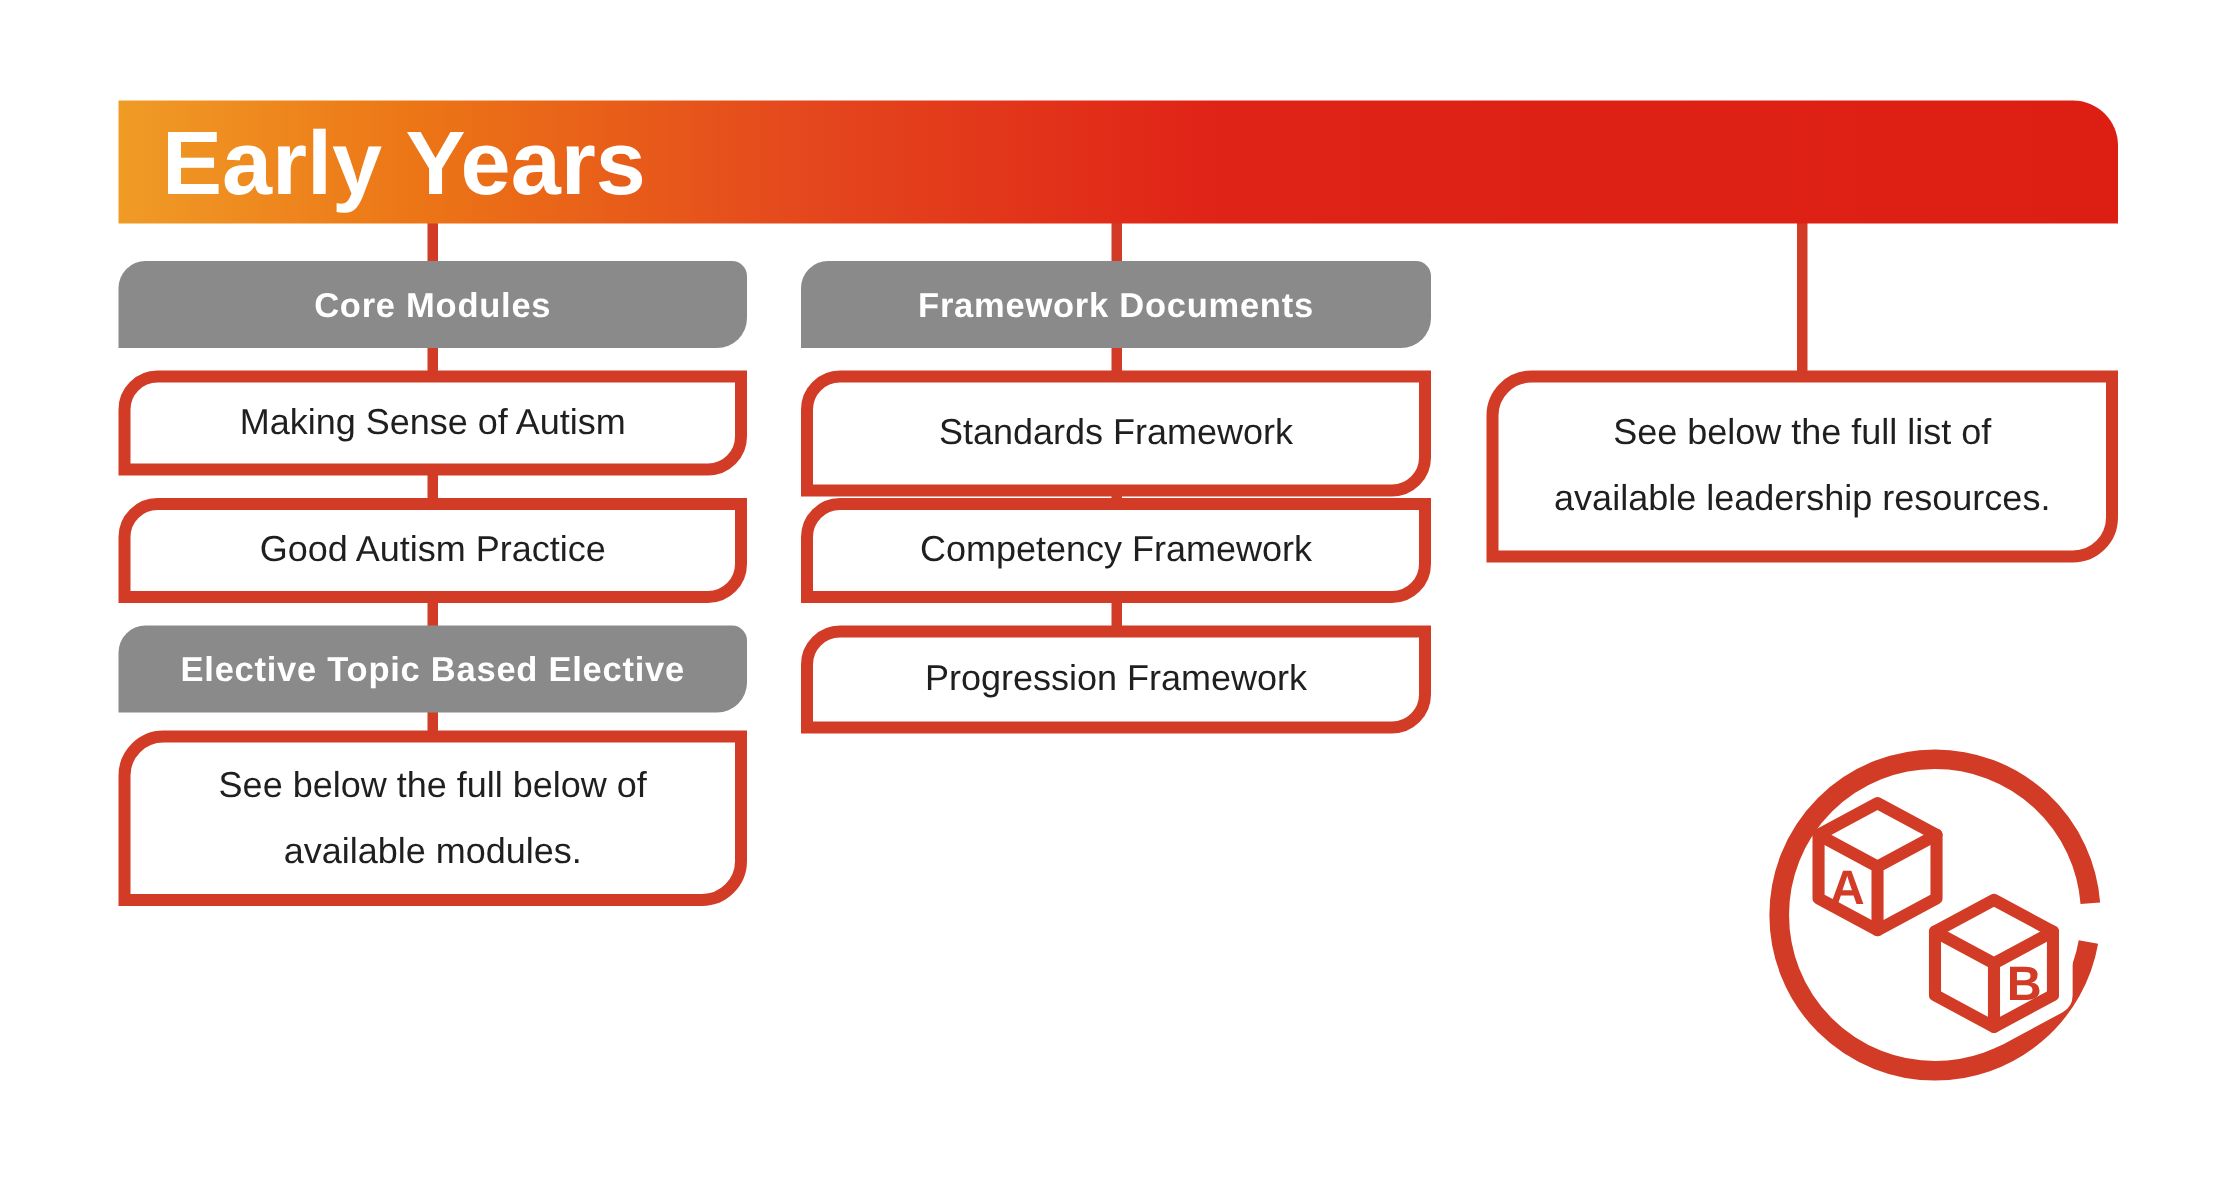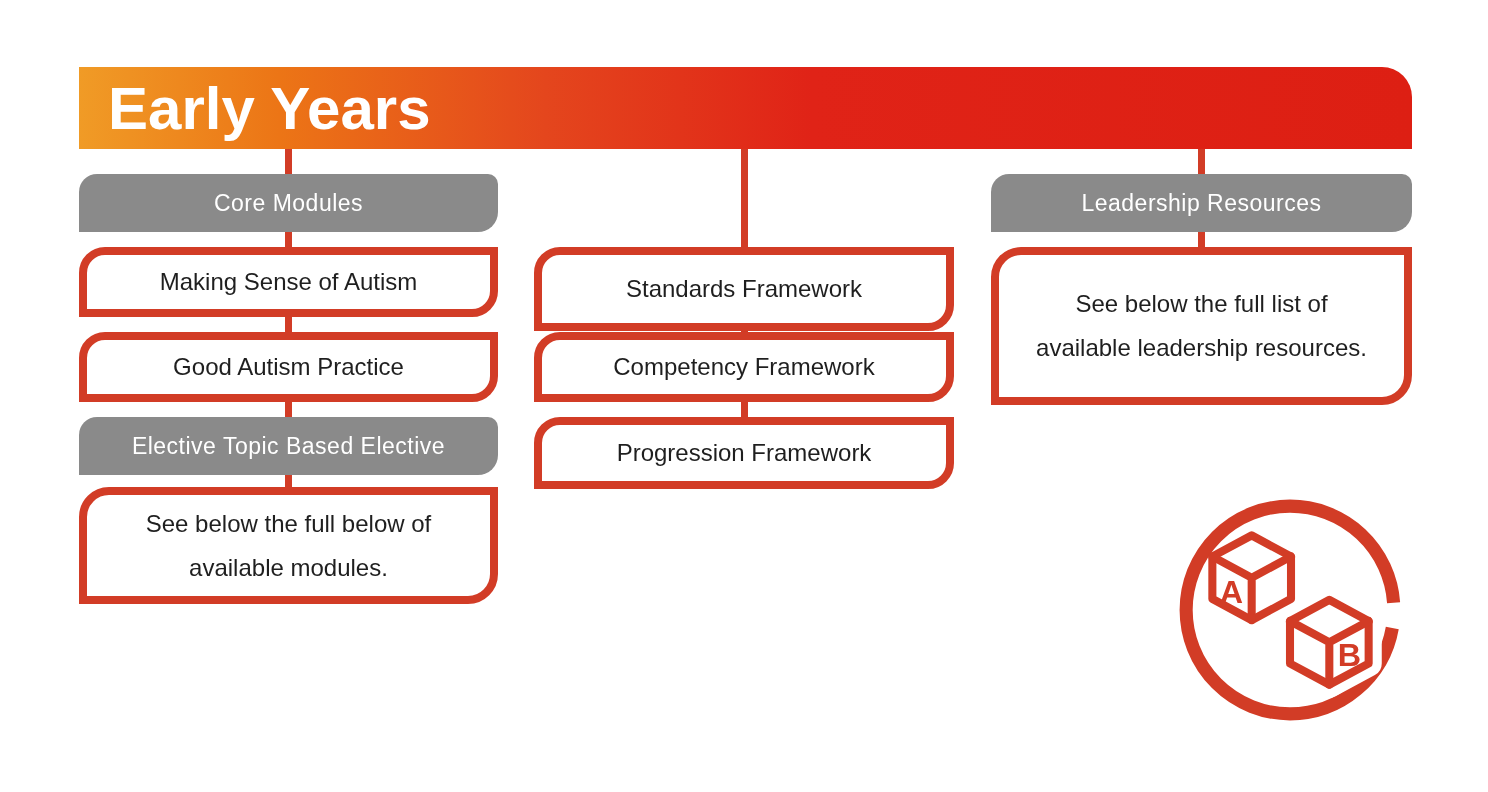"Core Modules" .graybar { font-weight: normal -> bold }
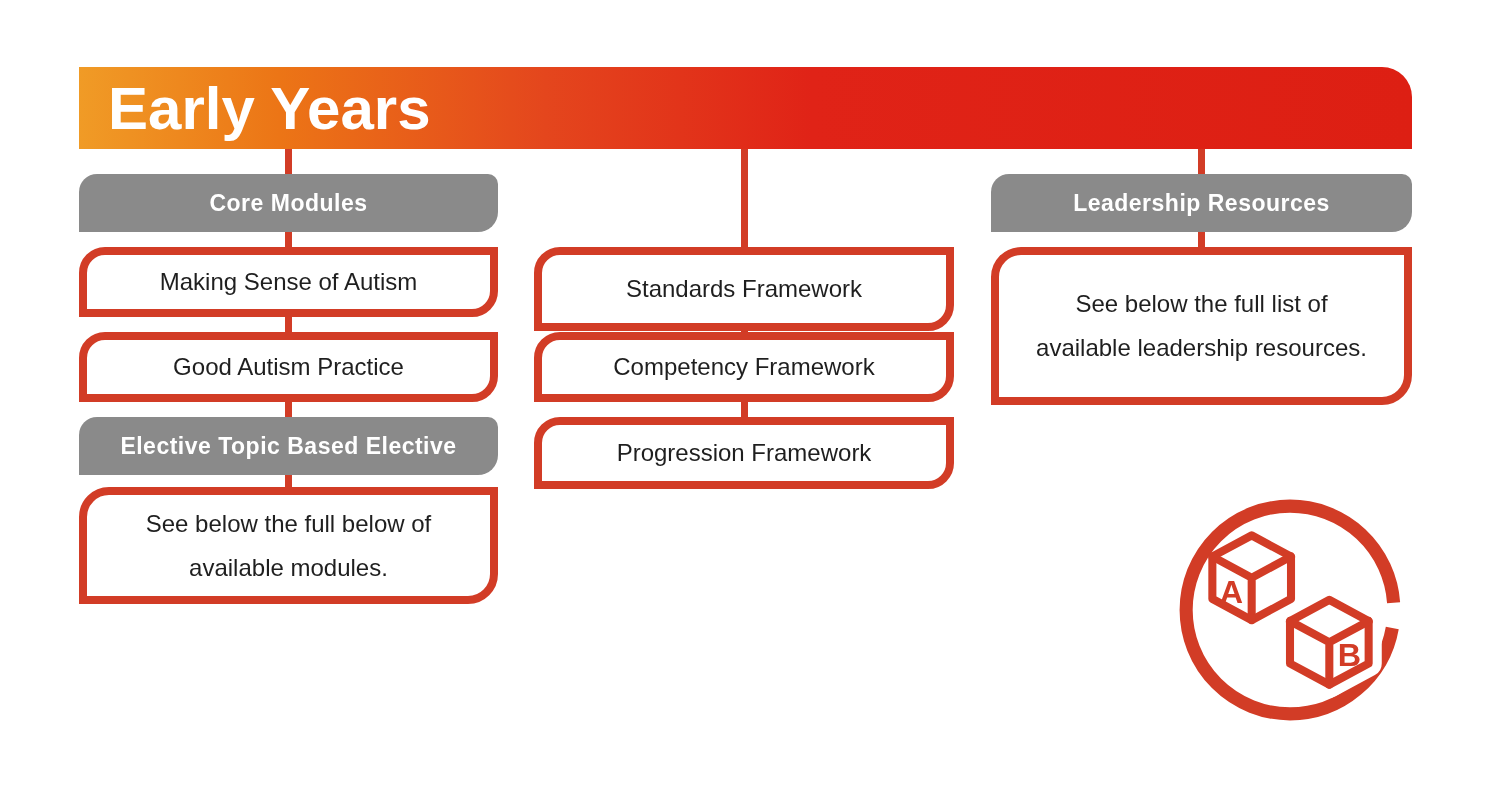"Framework Documents" div.graybar { html: none -> <div> <span>Framework Documents</span> </div> }
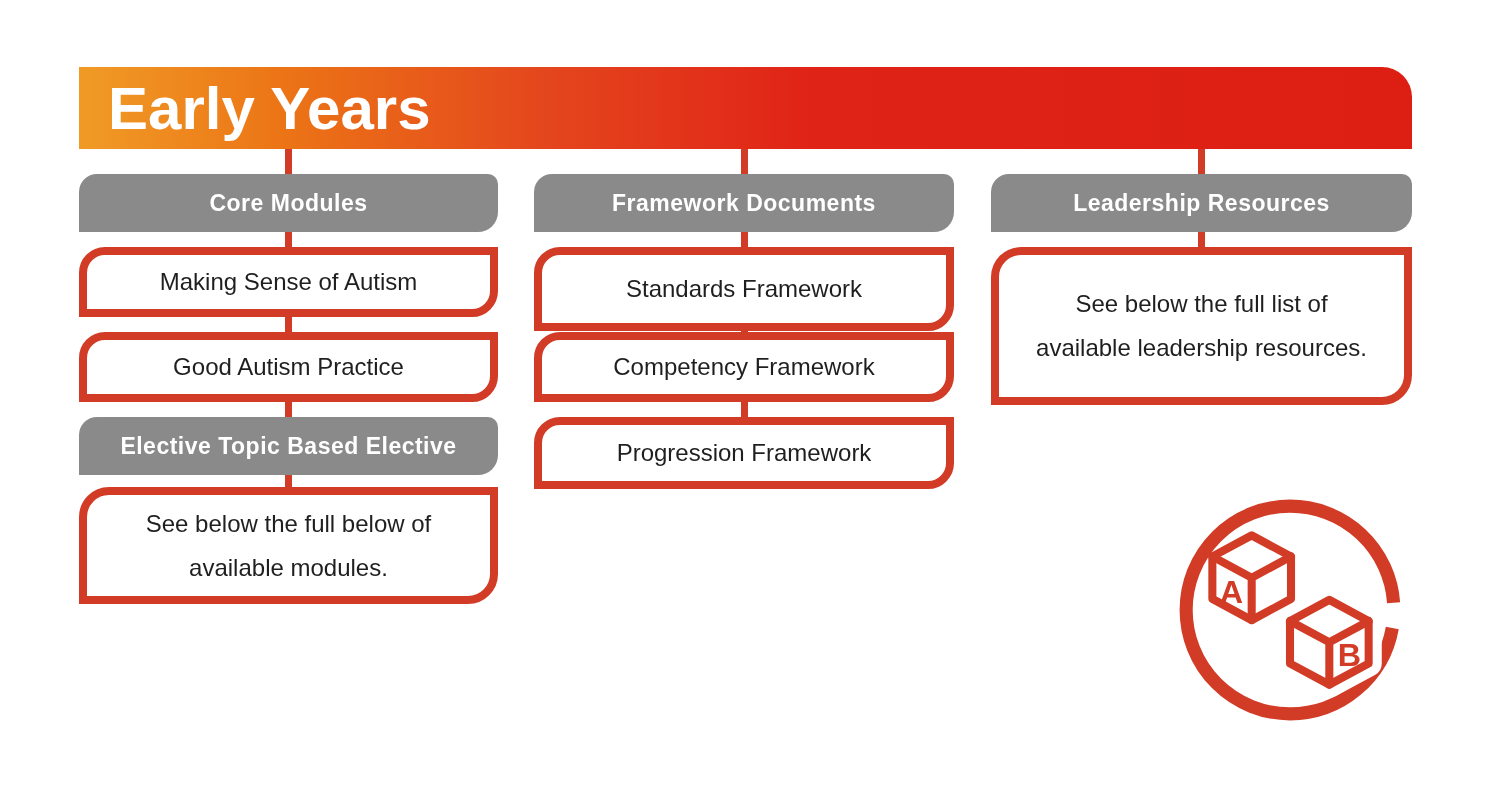"Leadership Resources" div.graybar { html: <div> <span>Leadership Resources</span> </div> -> none }
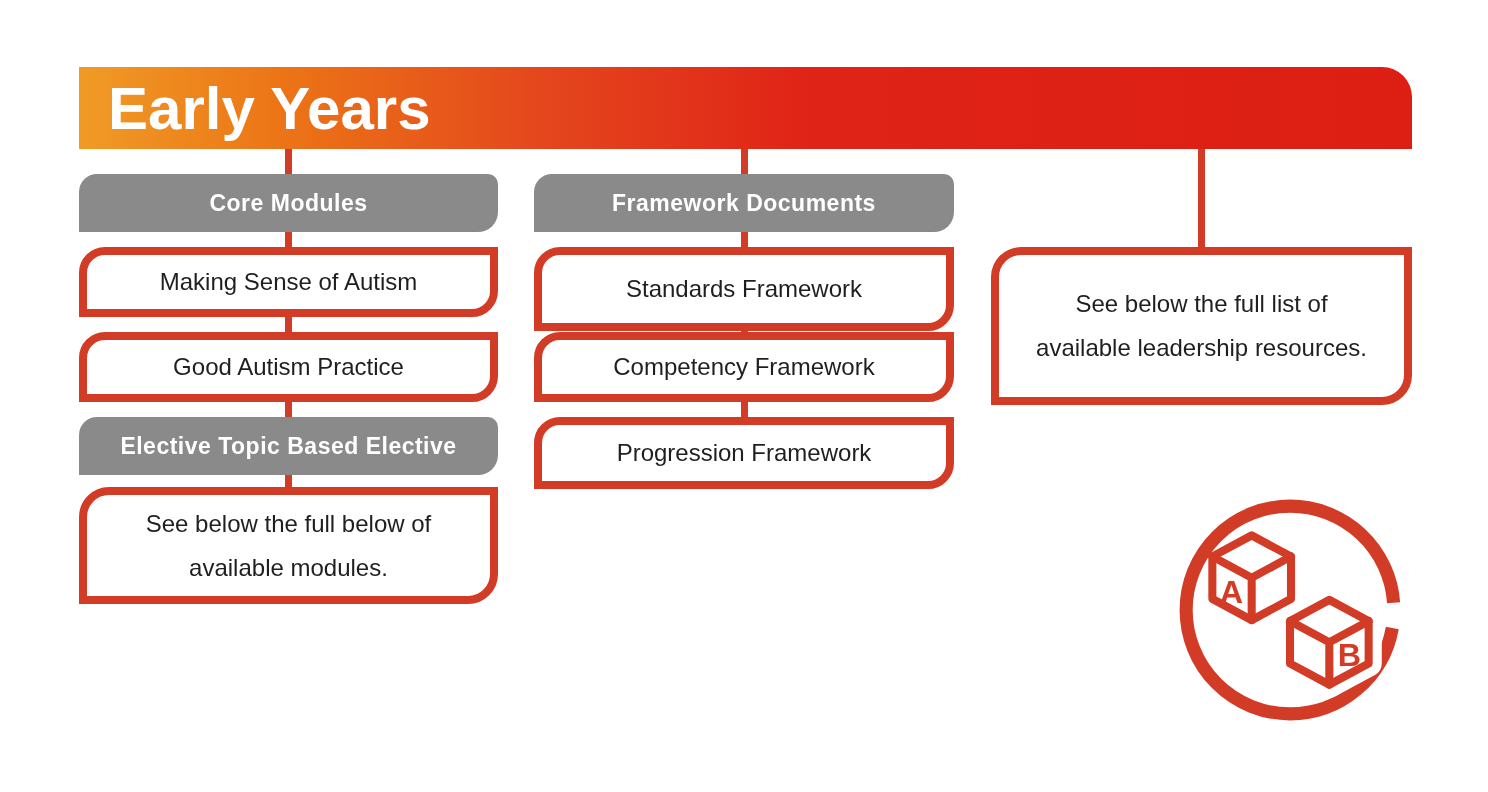"See below the full list" div.redbox { height: 158px -> 128px }
